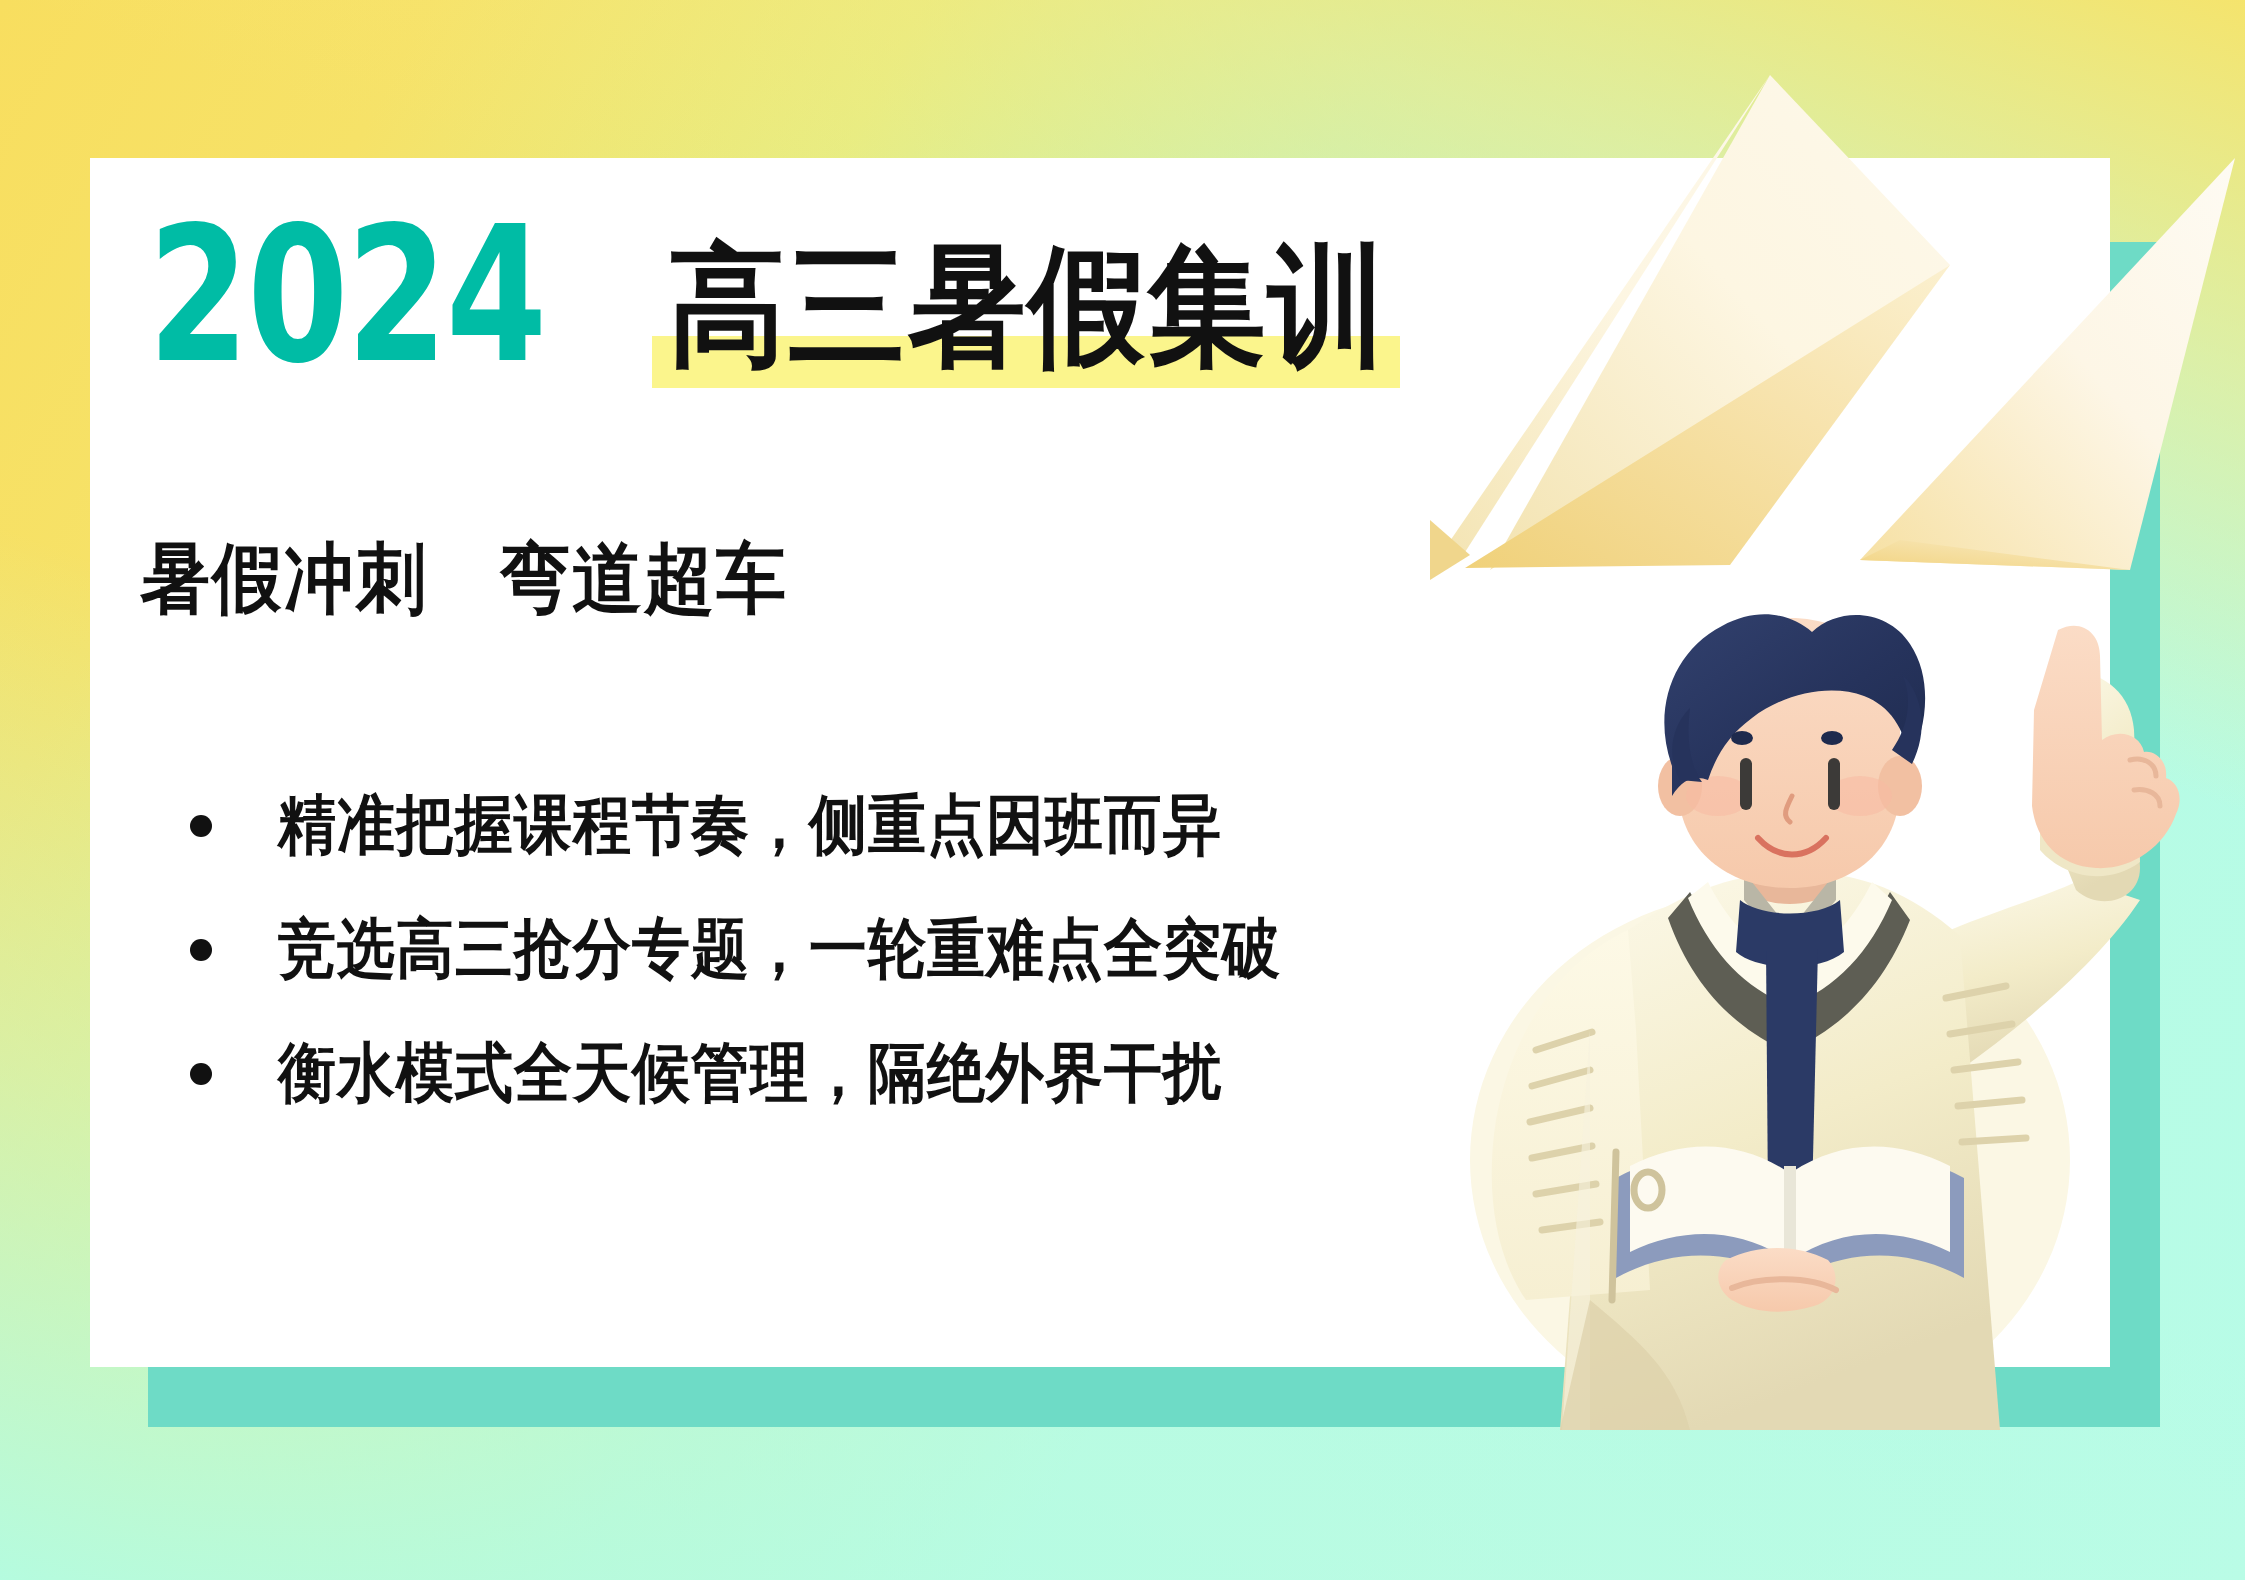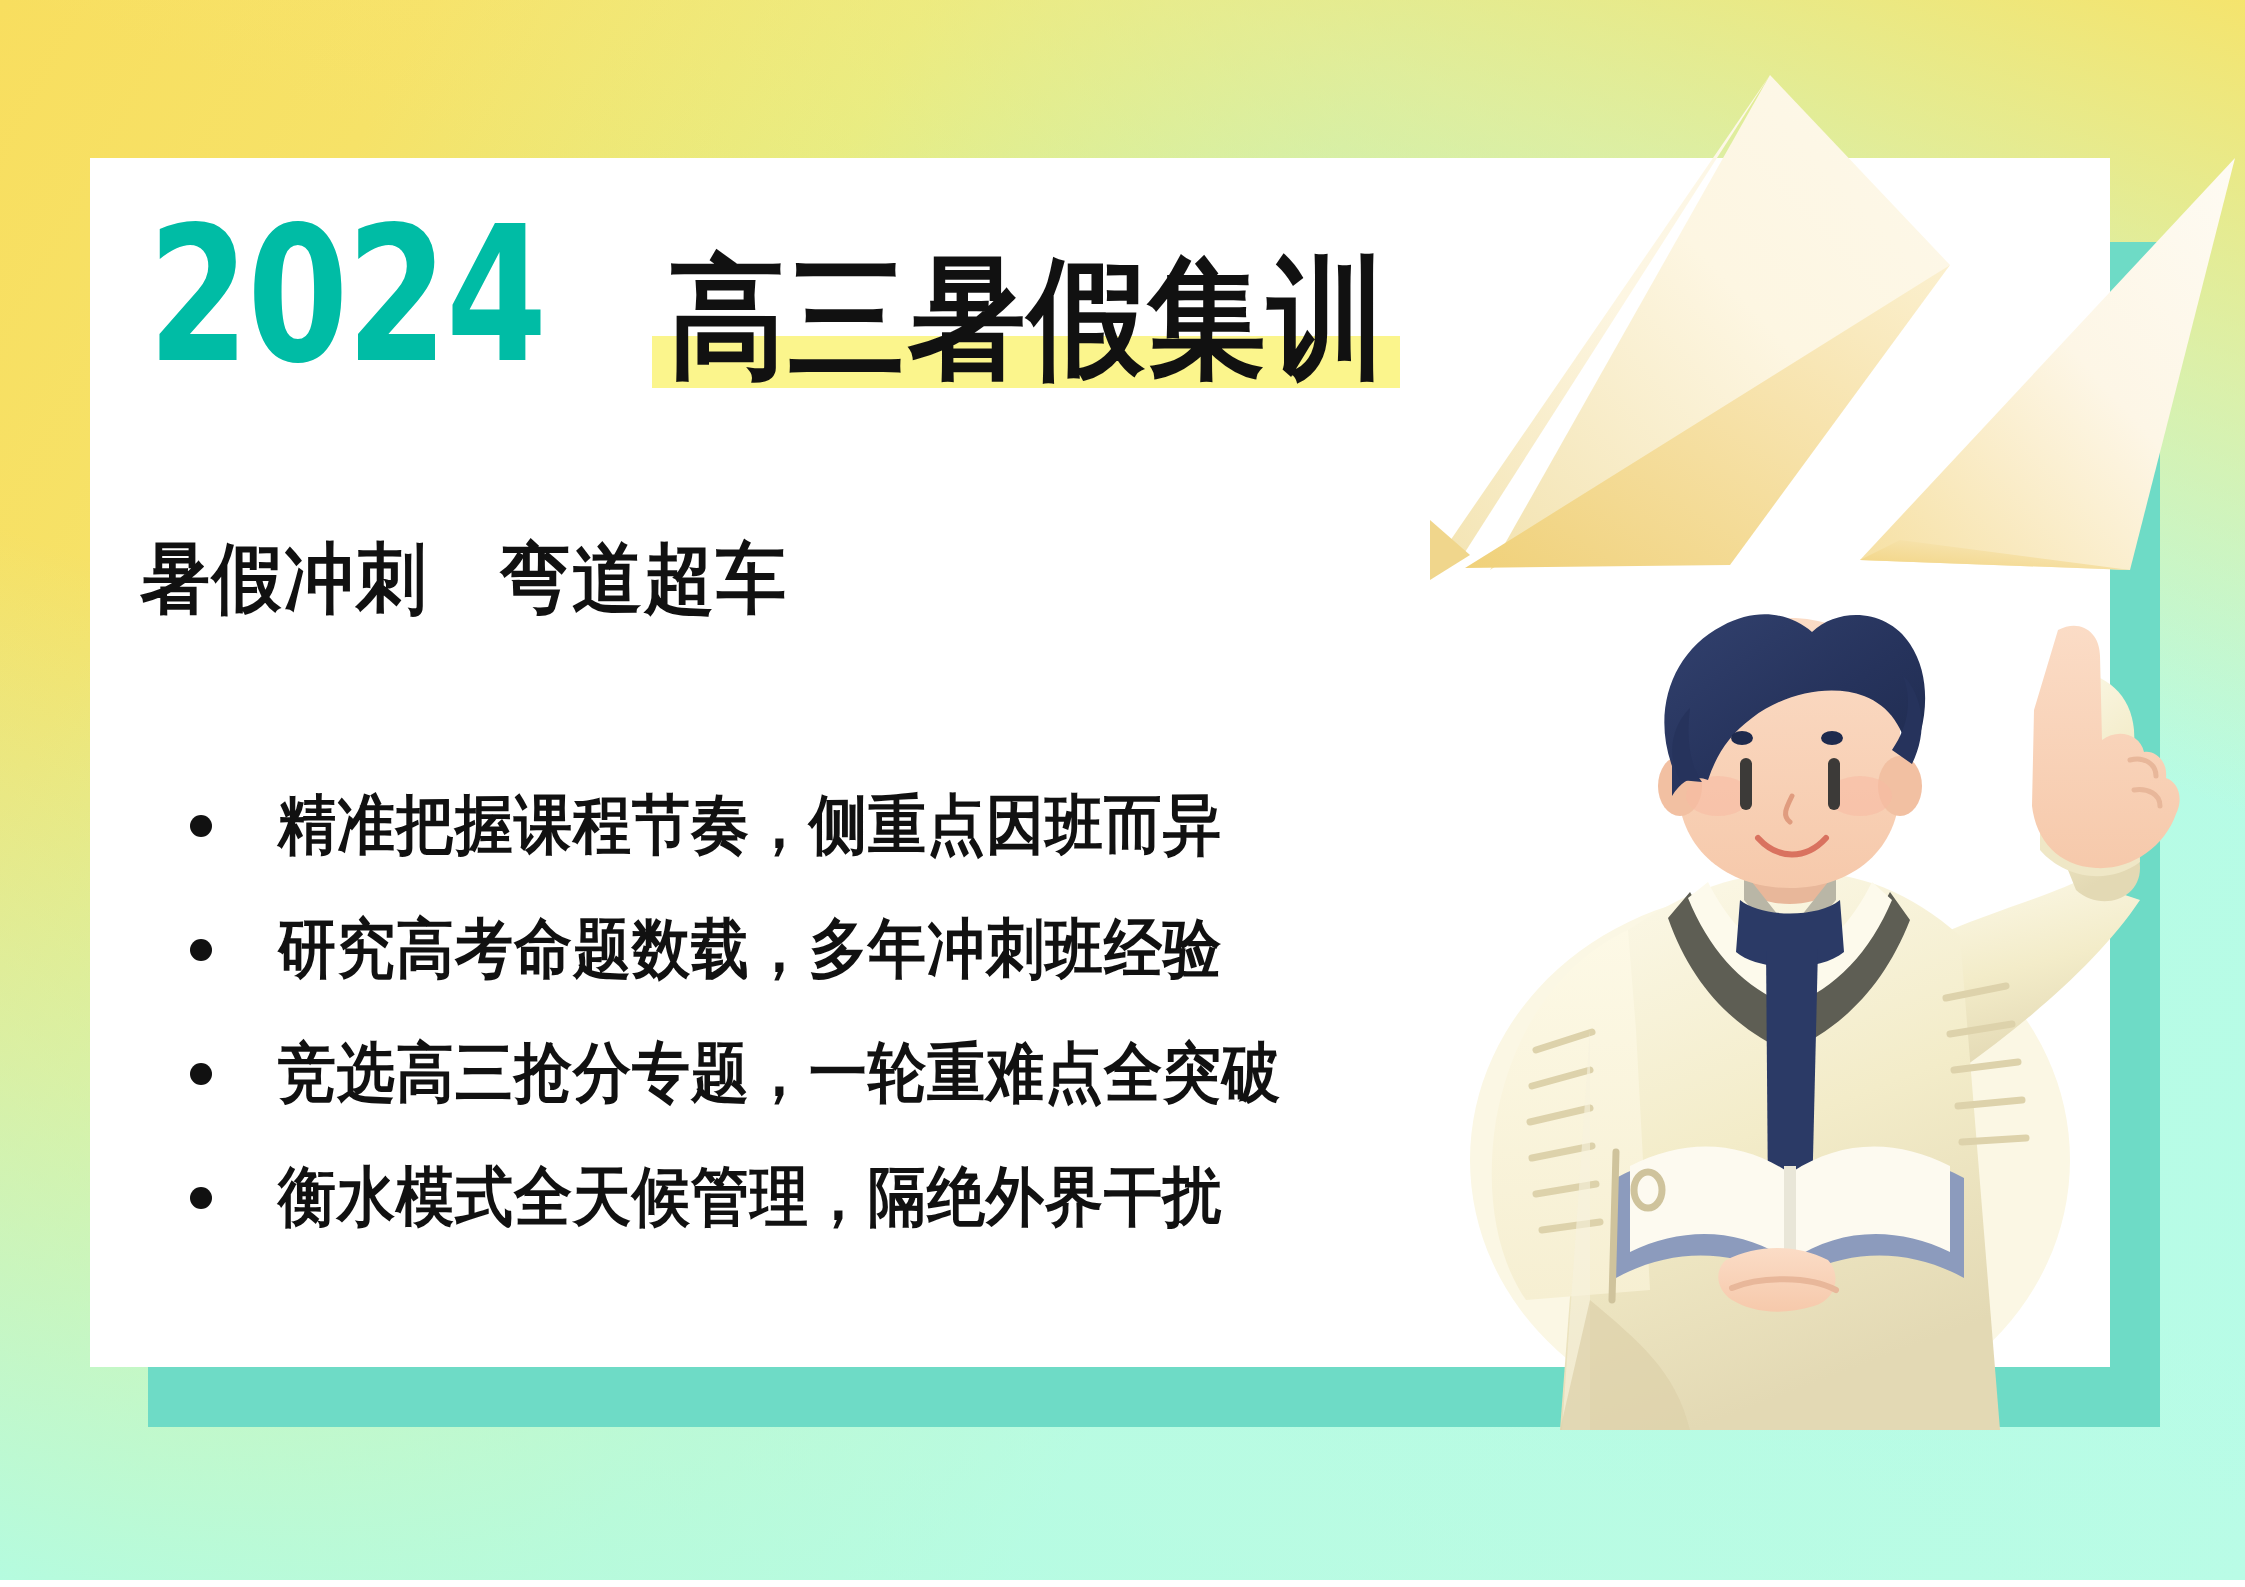"高三暑假集训" .headline-cn-wrap { padding-bottom: 4px -> 16px }
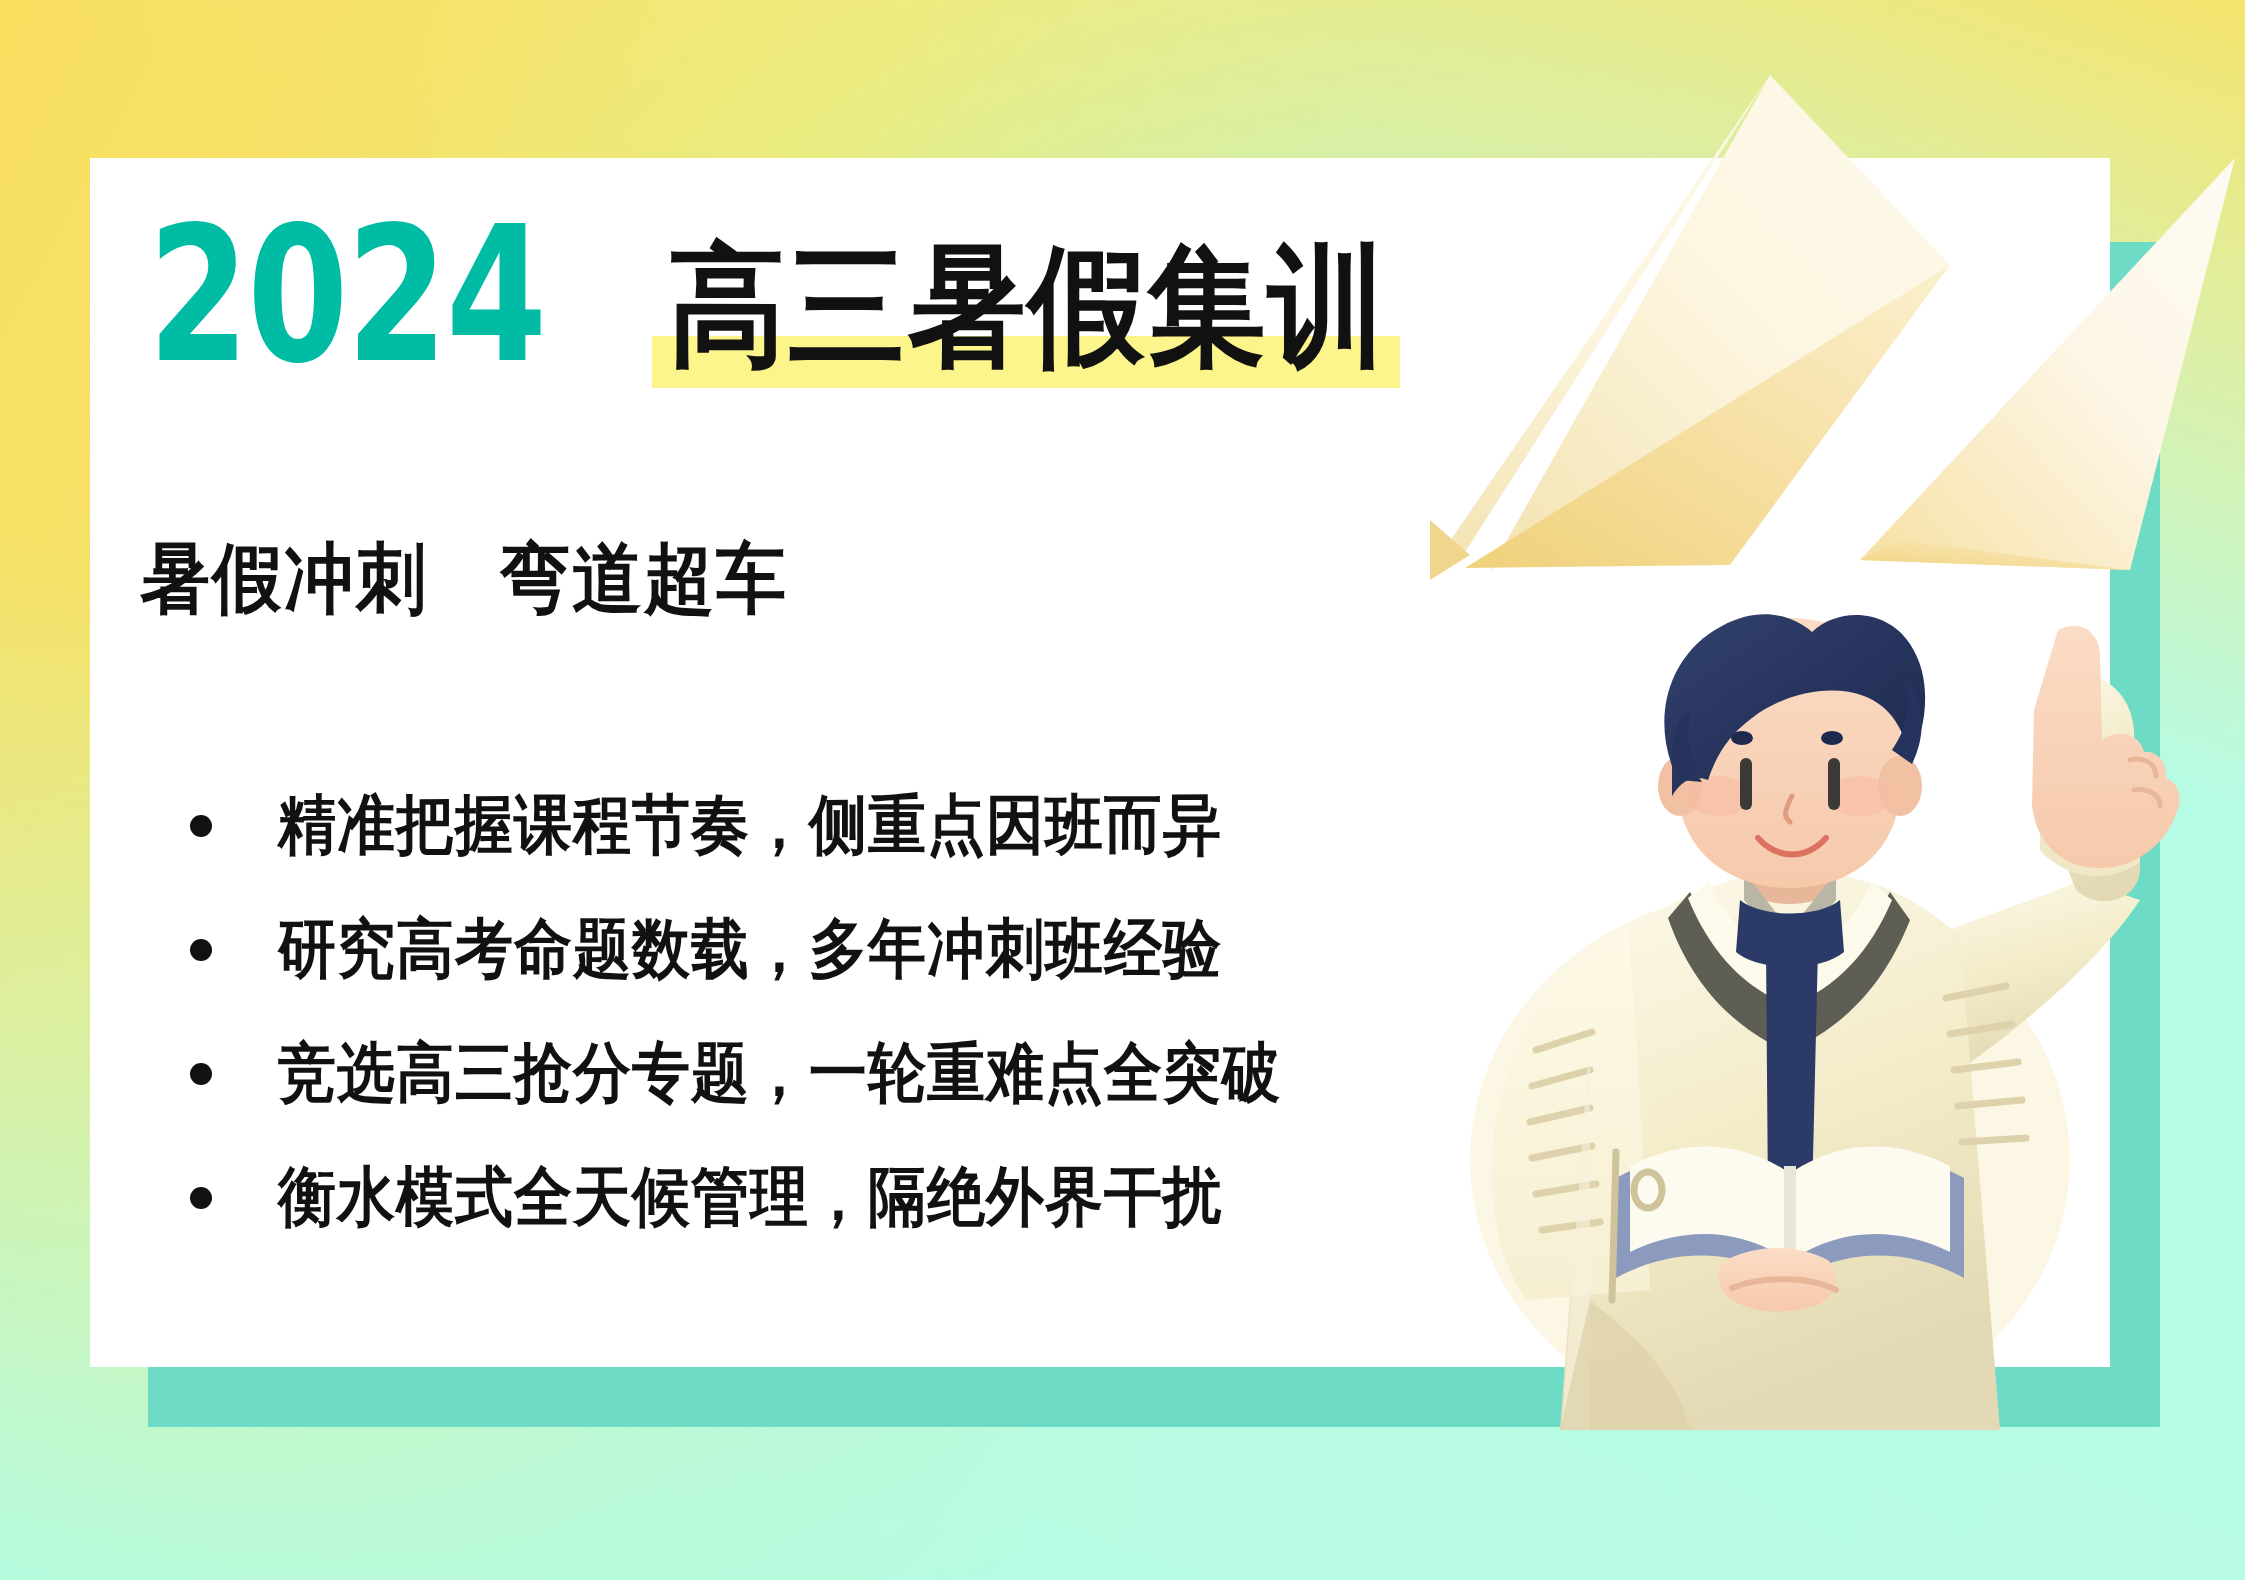"研究高考命题数载，多年冲刺班经验" div.bullet-row { html: <div> <span></span> <span>研究高考命题数载，多年冲刺班经验</span> </div> -> none }
